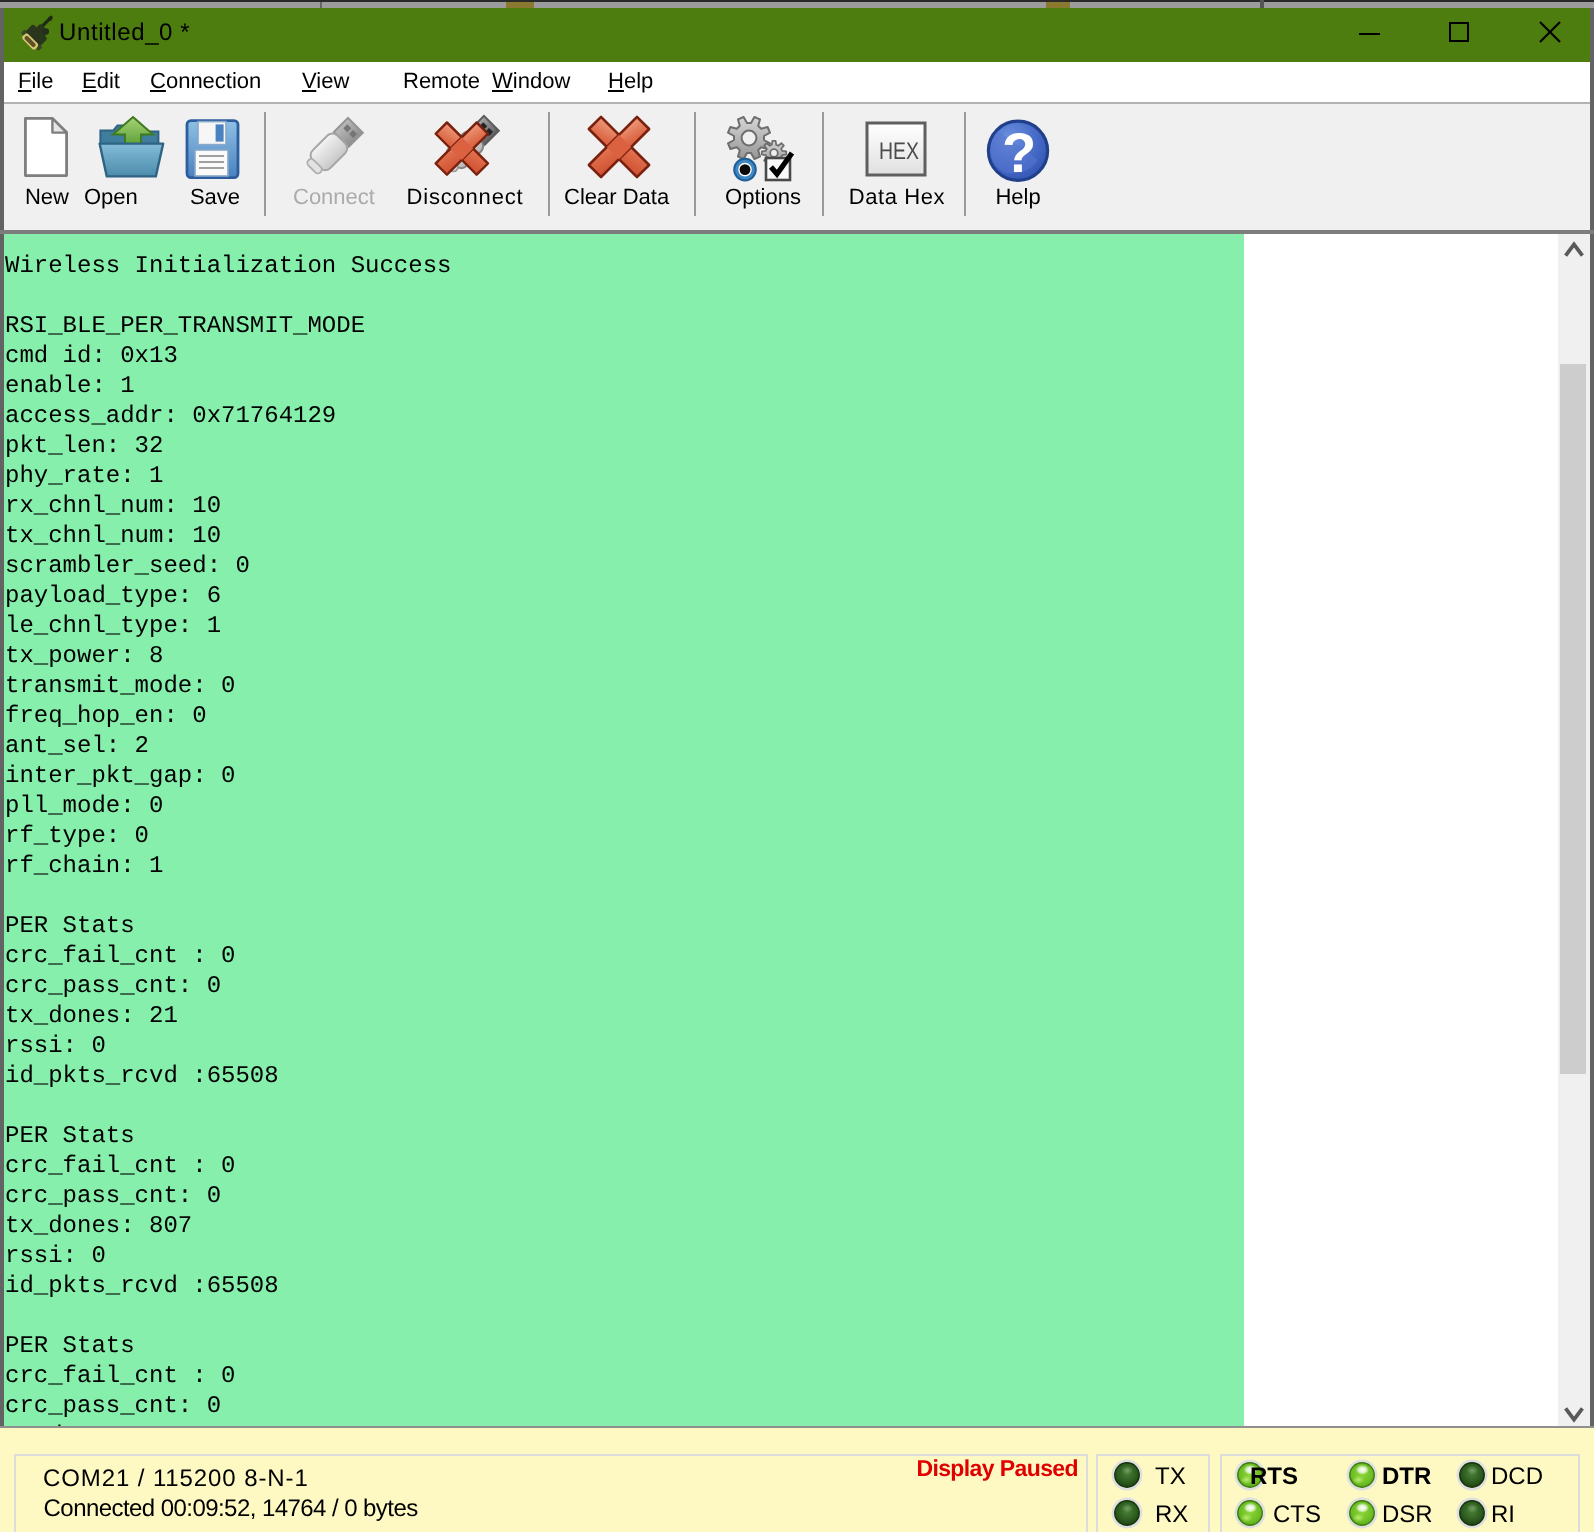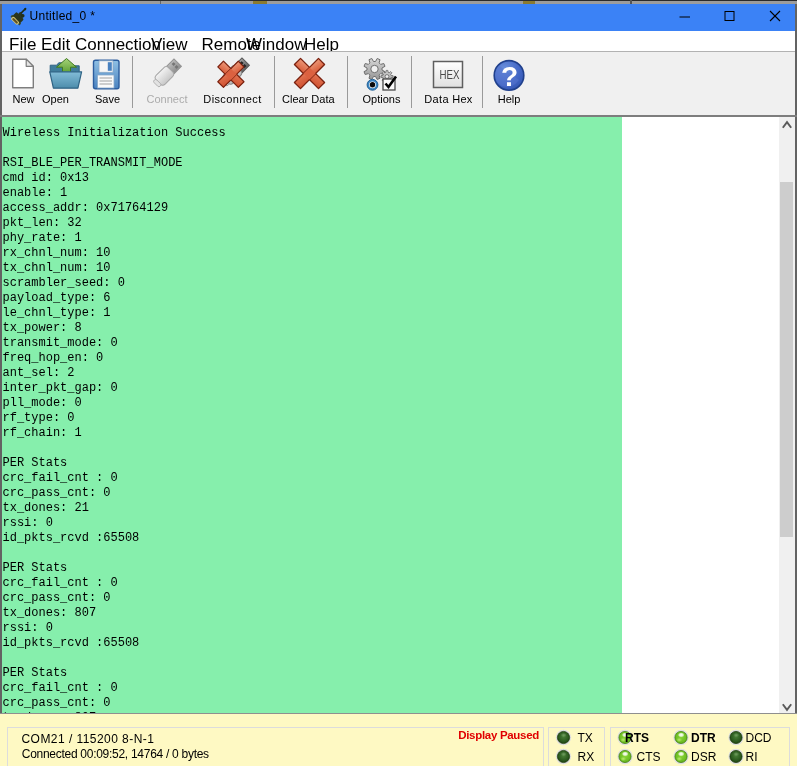"Untitled_0 *" div.abs { background: #3b82f6 -> #4d7c0f }
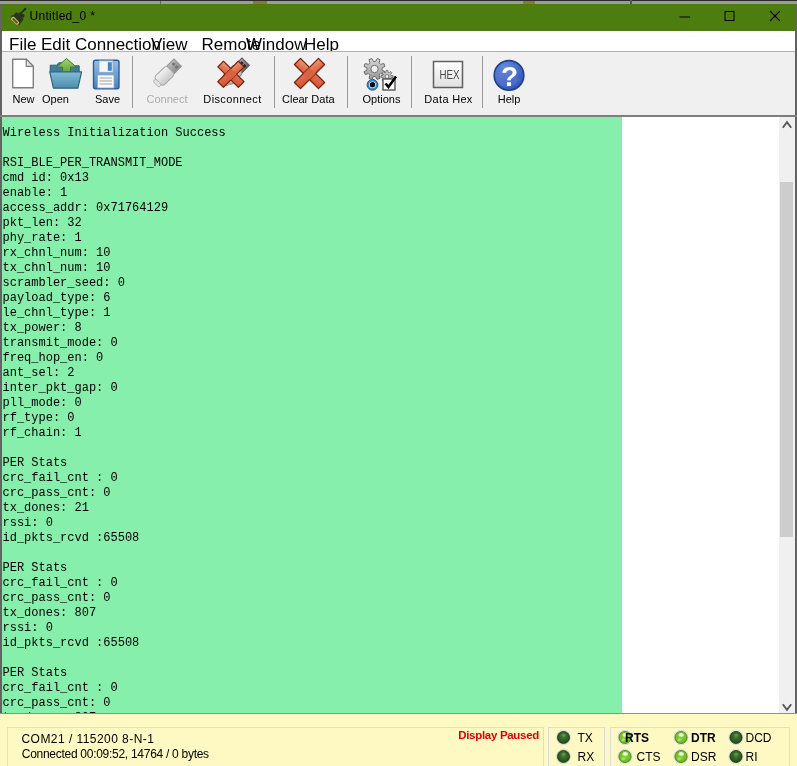"File" div.abs { font-size: 17px -> 11px }
